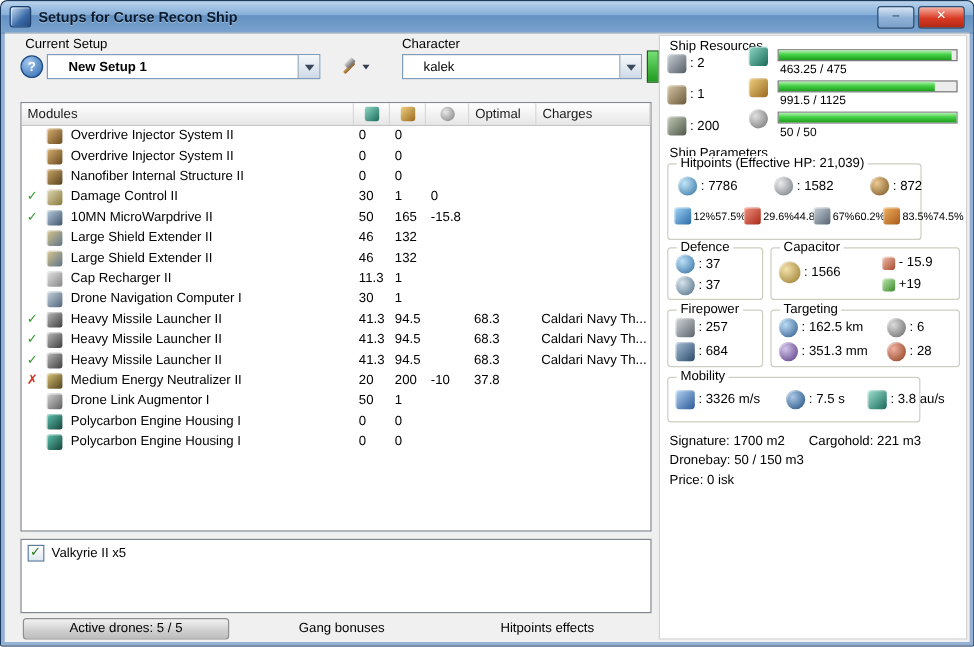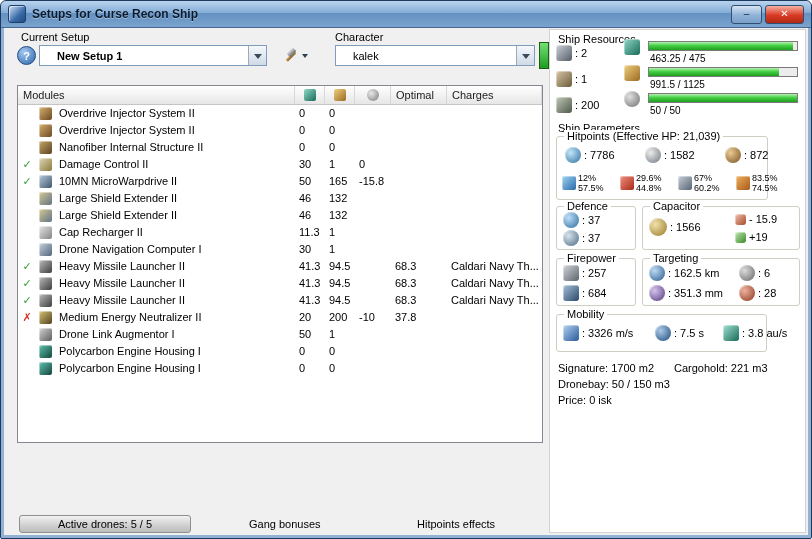"12%" .rv { flex-direction: column -> row }
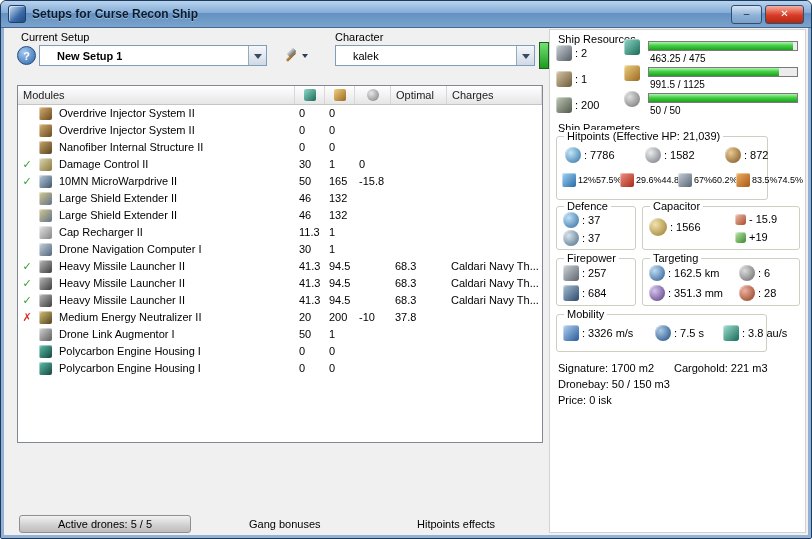"Valkyrie II x5" div.drones { html: none -> <div> <div> <span></span> <span>Valkyrie II x5</span> </div> </div> }
